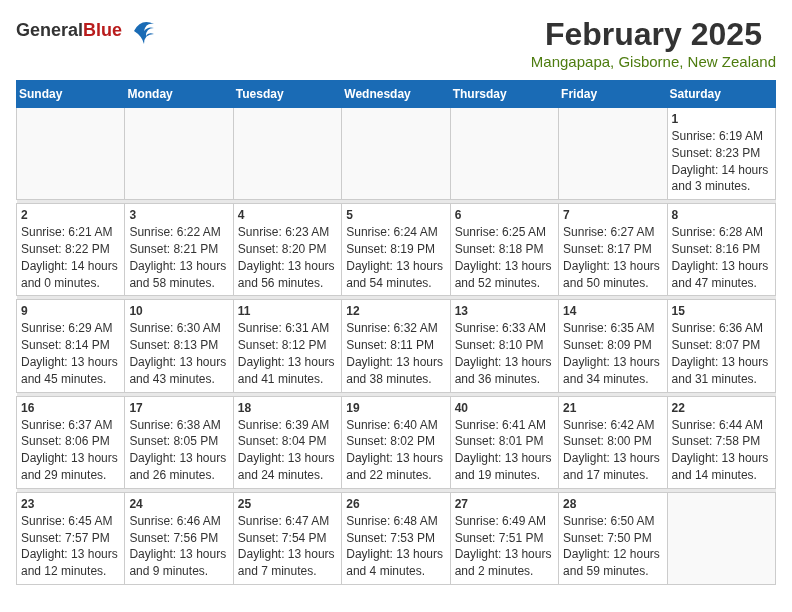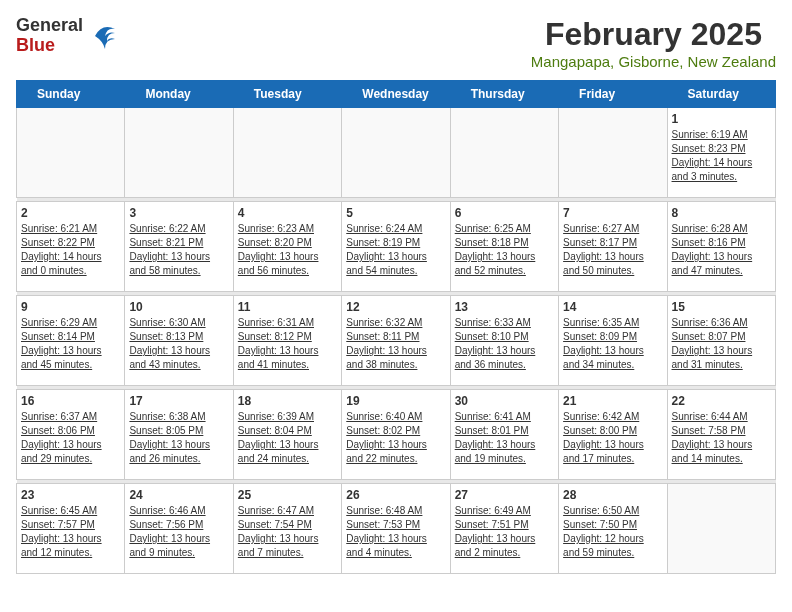"General" .logo-text { flex-direction: column -> row }
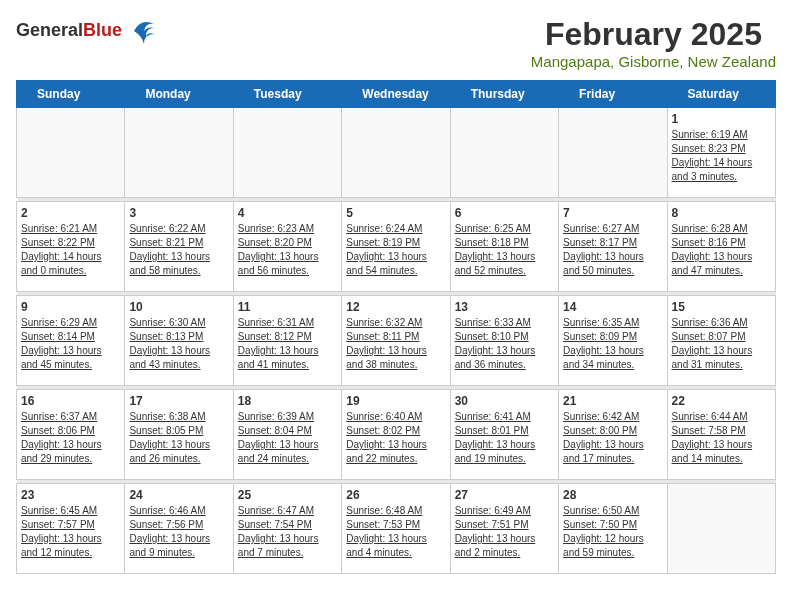"Sunday" .calendar th { padding: 6px 20px -> 6px 2px }
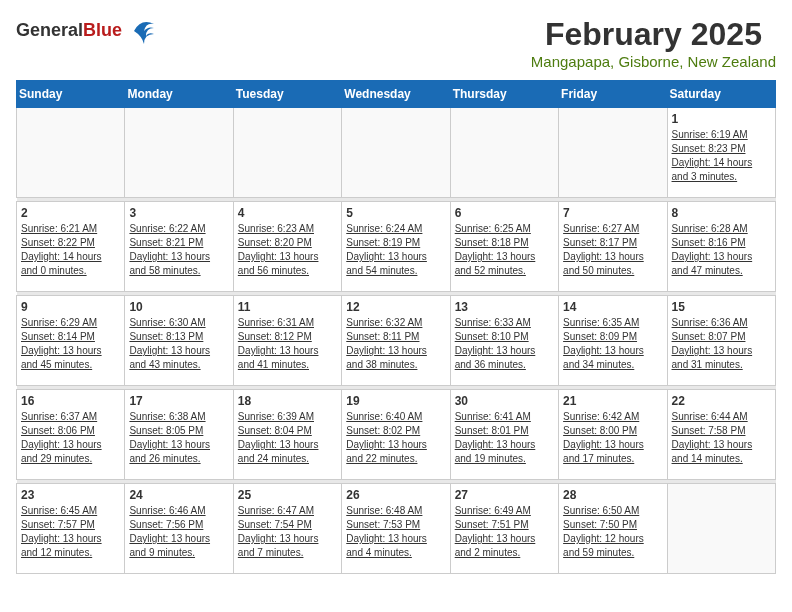"Sunrise: 6:19 AM Sunset: 8:23" .day-info { font-size: 10px -> 12px; text-decoration: underline -> none }
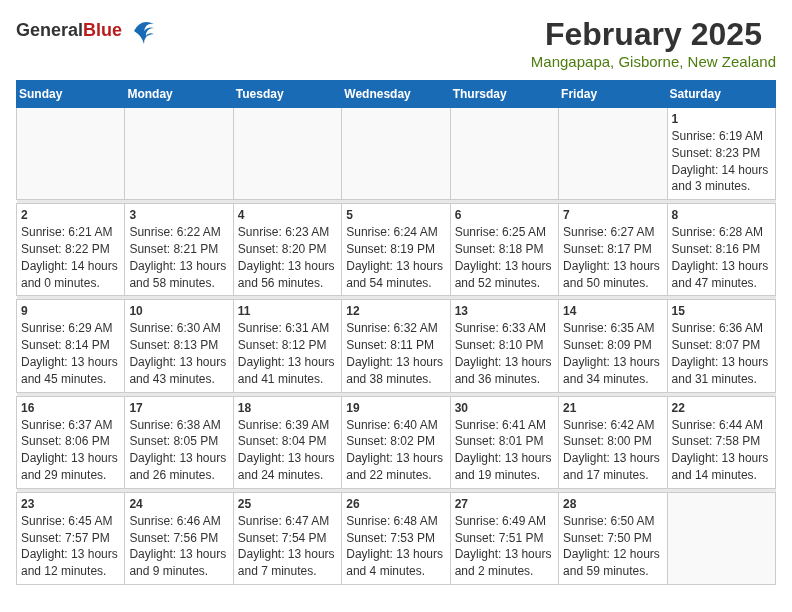"30" span.day-num { text: 30 -> 40 }
